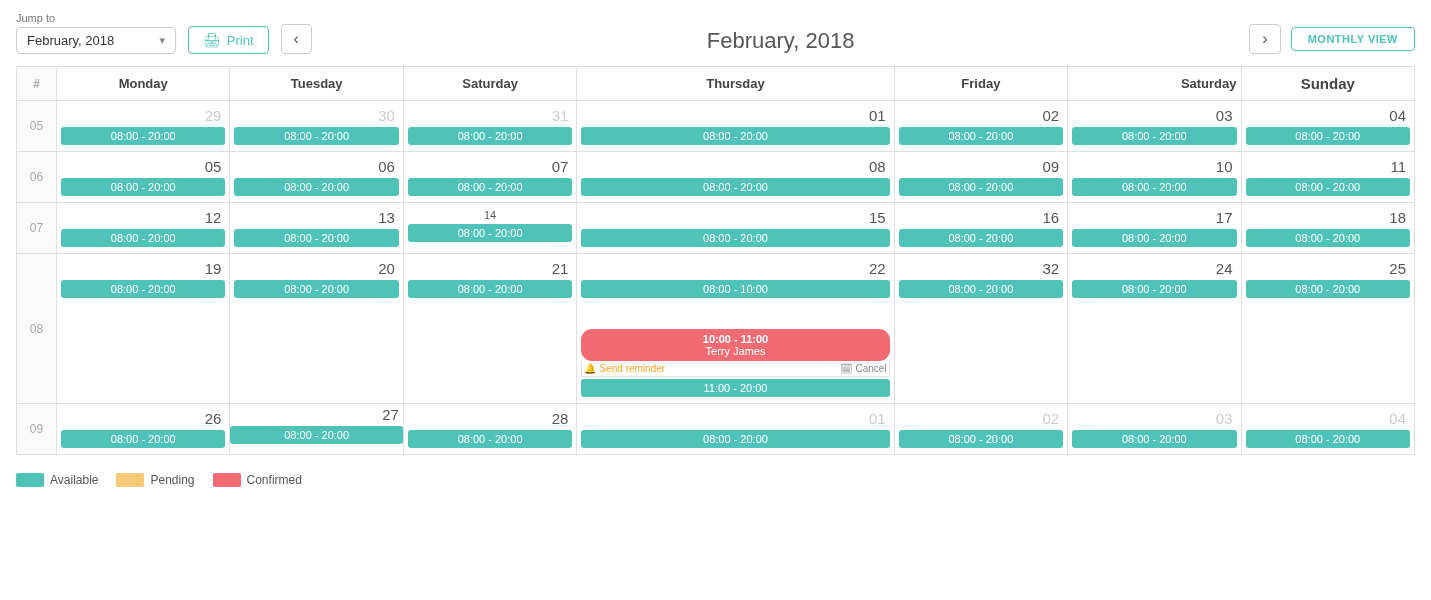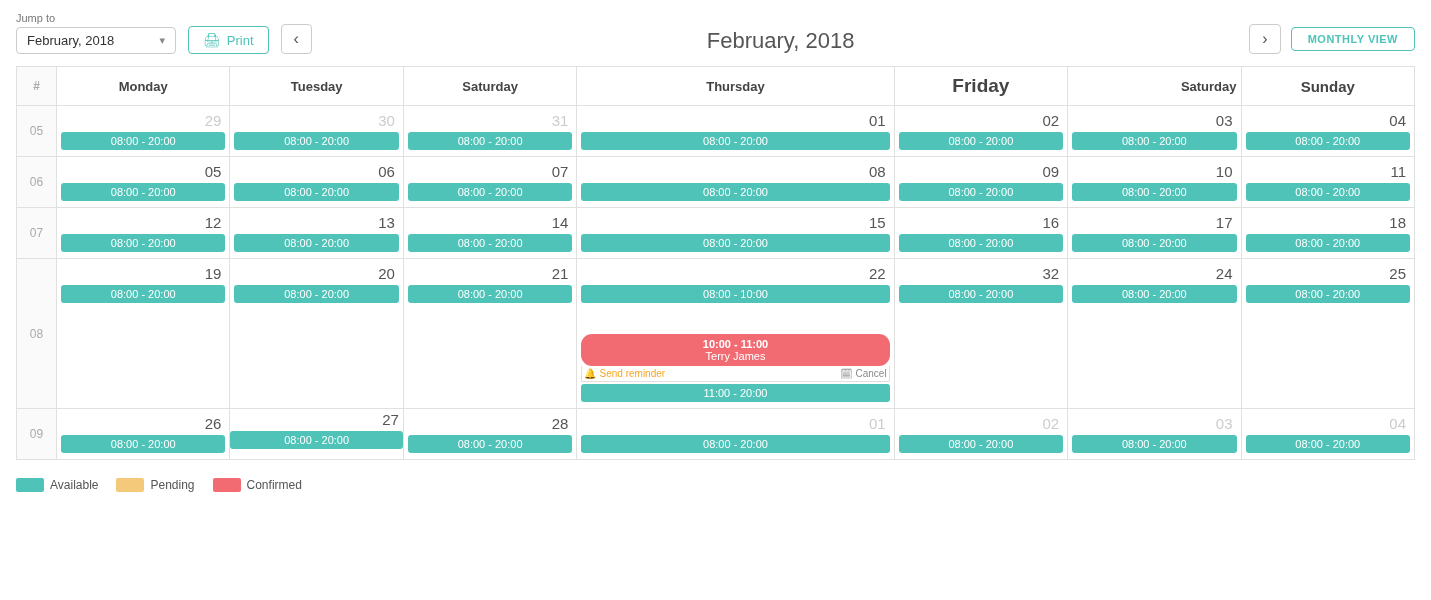"Friday" th { font-size: 19px -> 13px }
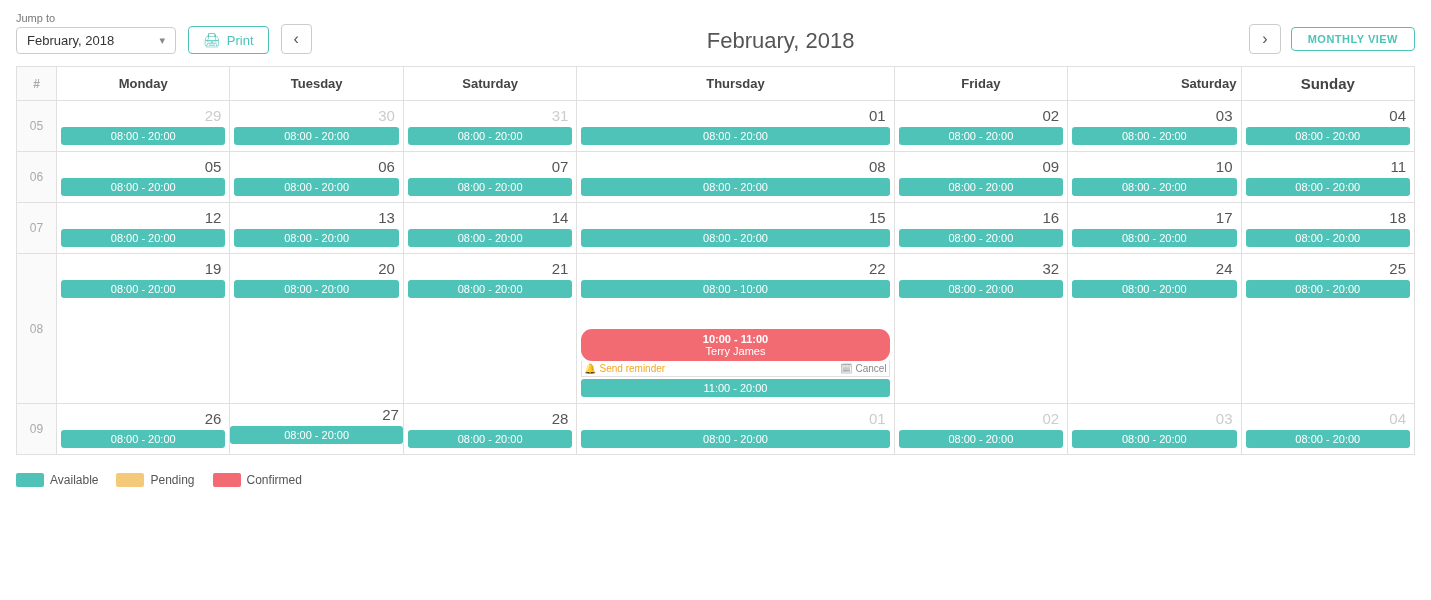"14" div { font-size: 15px -> 11px; text-align: right -> center }
